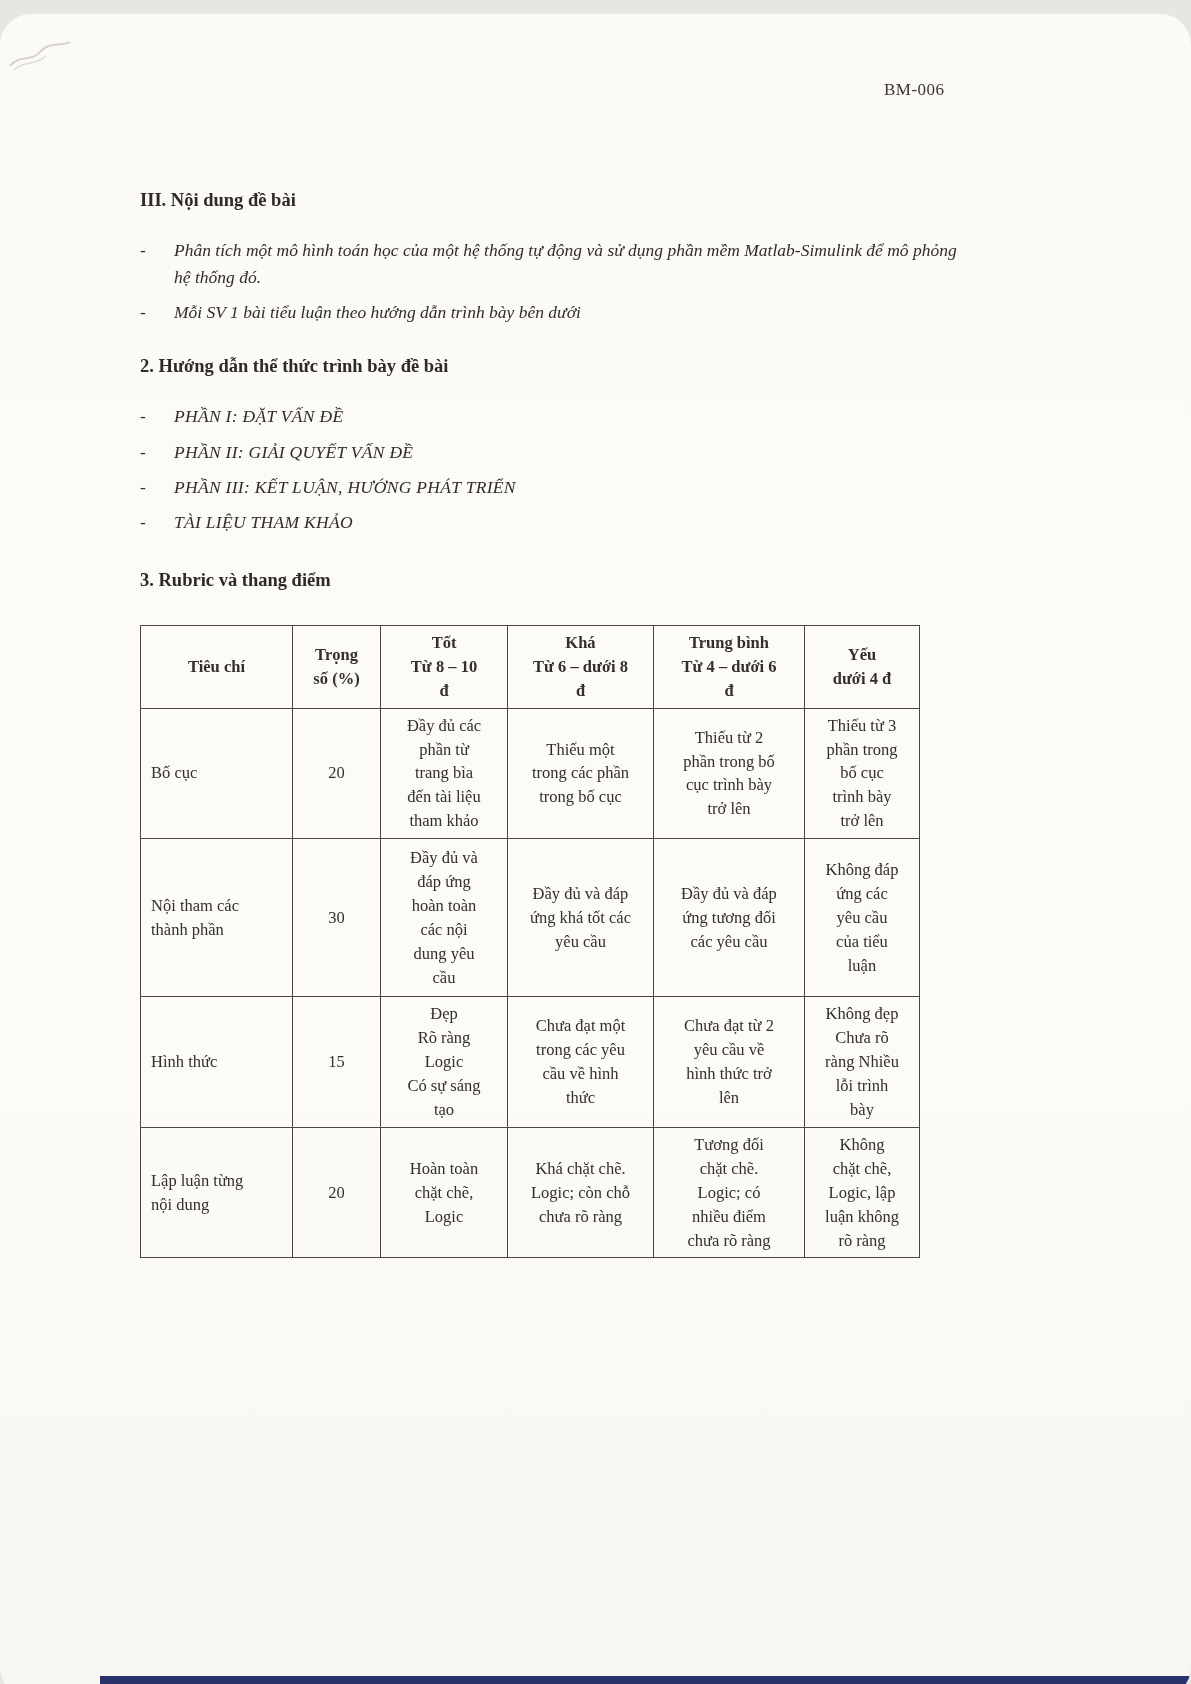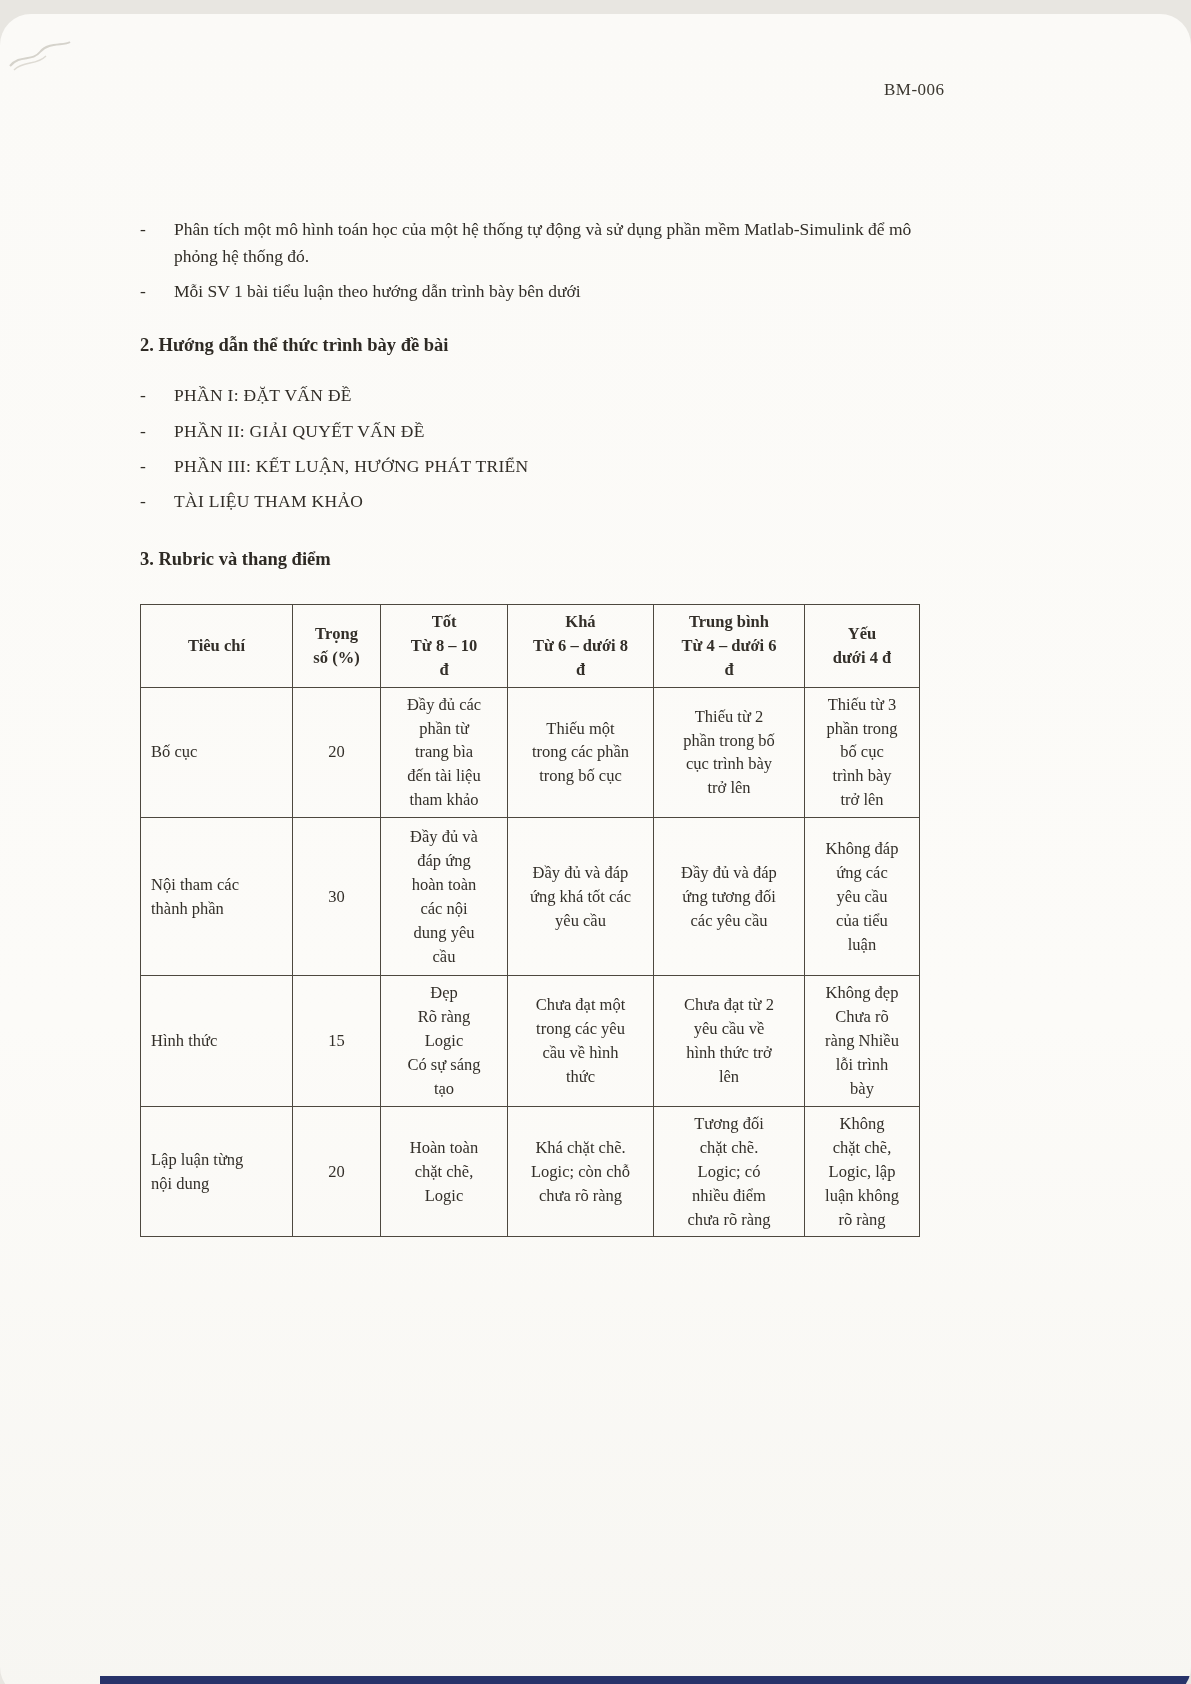"III. Nội dung đề bài" p.h-bold { html: none -> <p>III. Nội dung đề bài</p> }
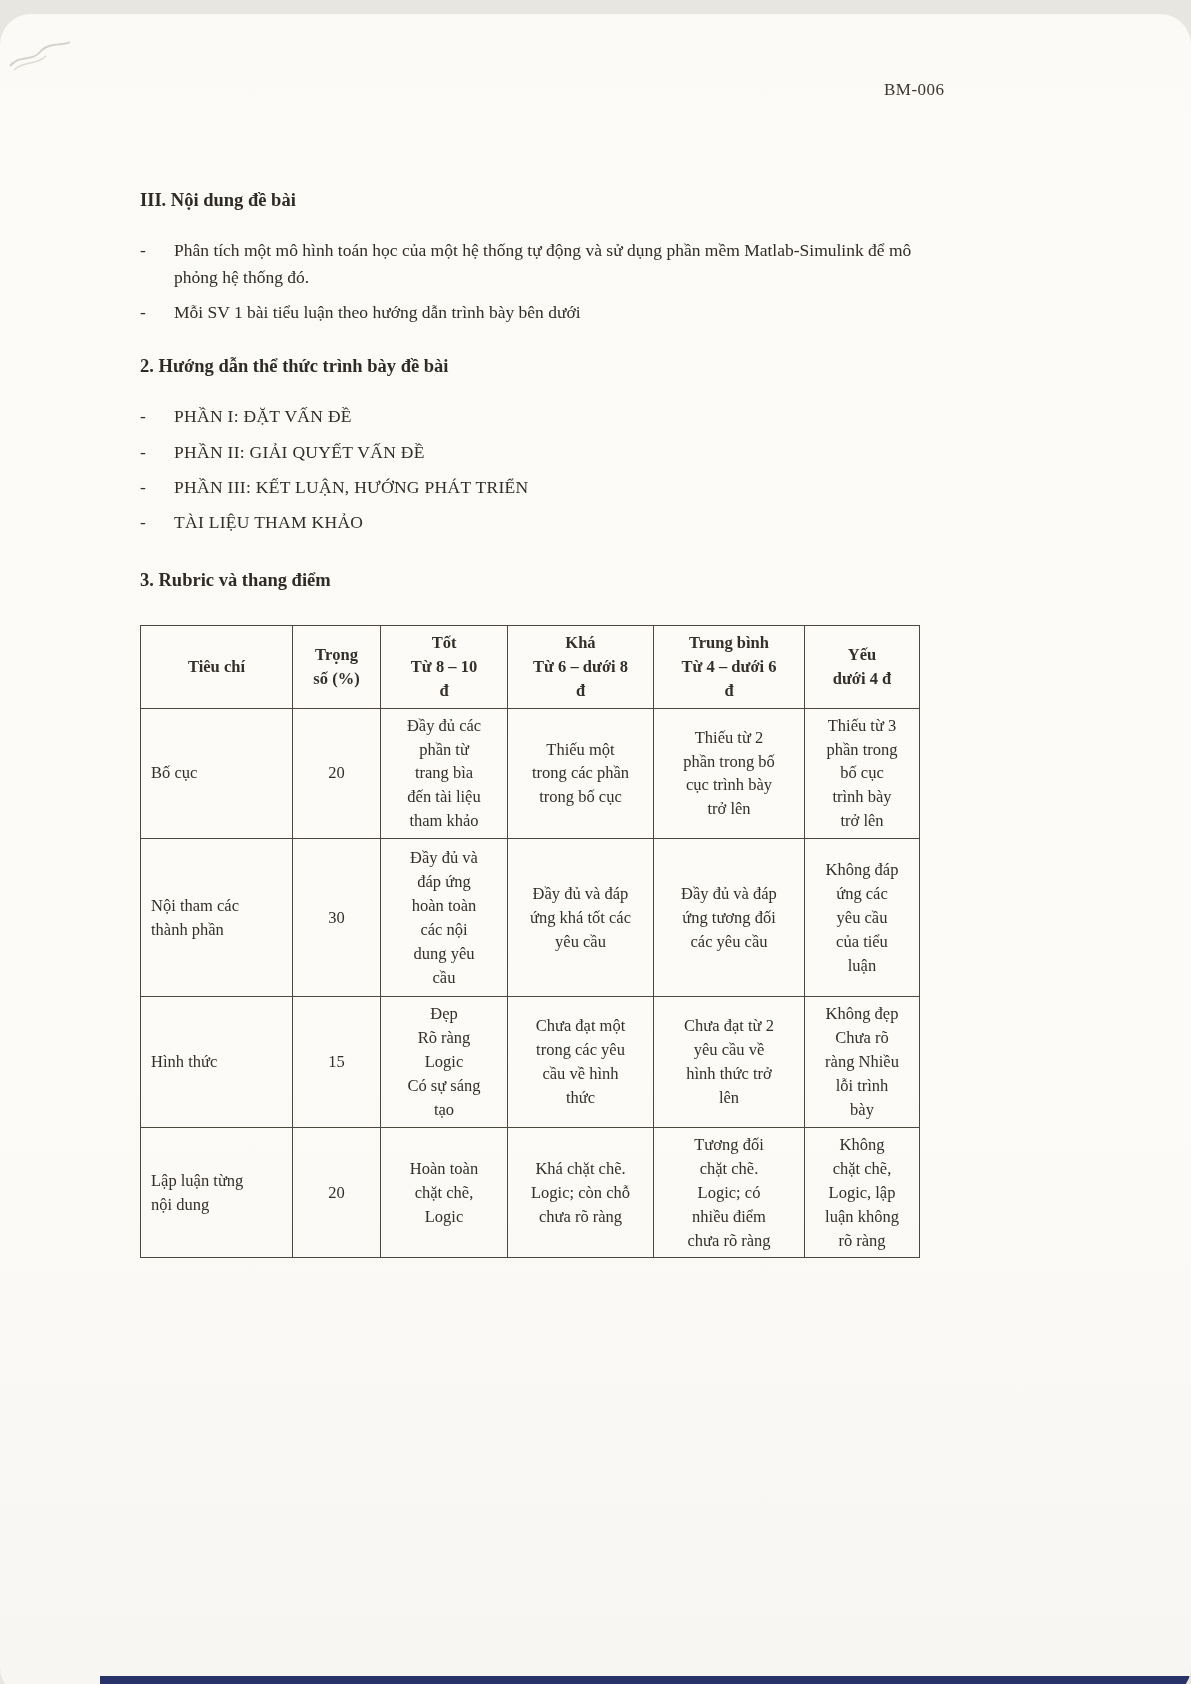"Phân tích một mô hình" .li-text { font-style: none -> italic }
